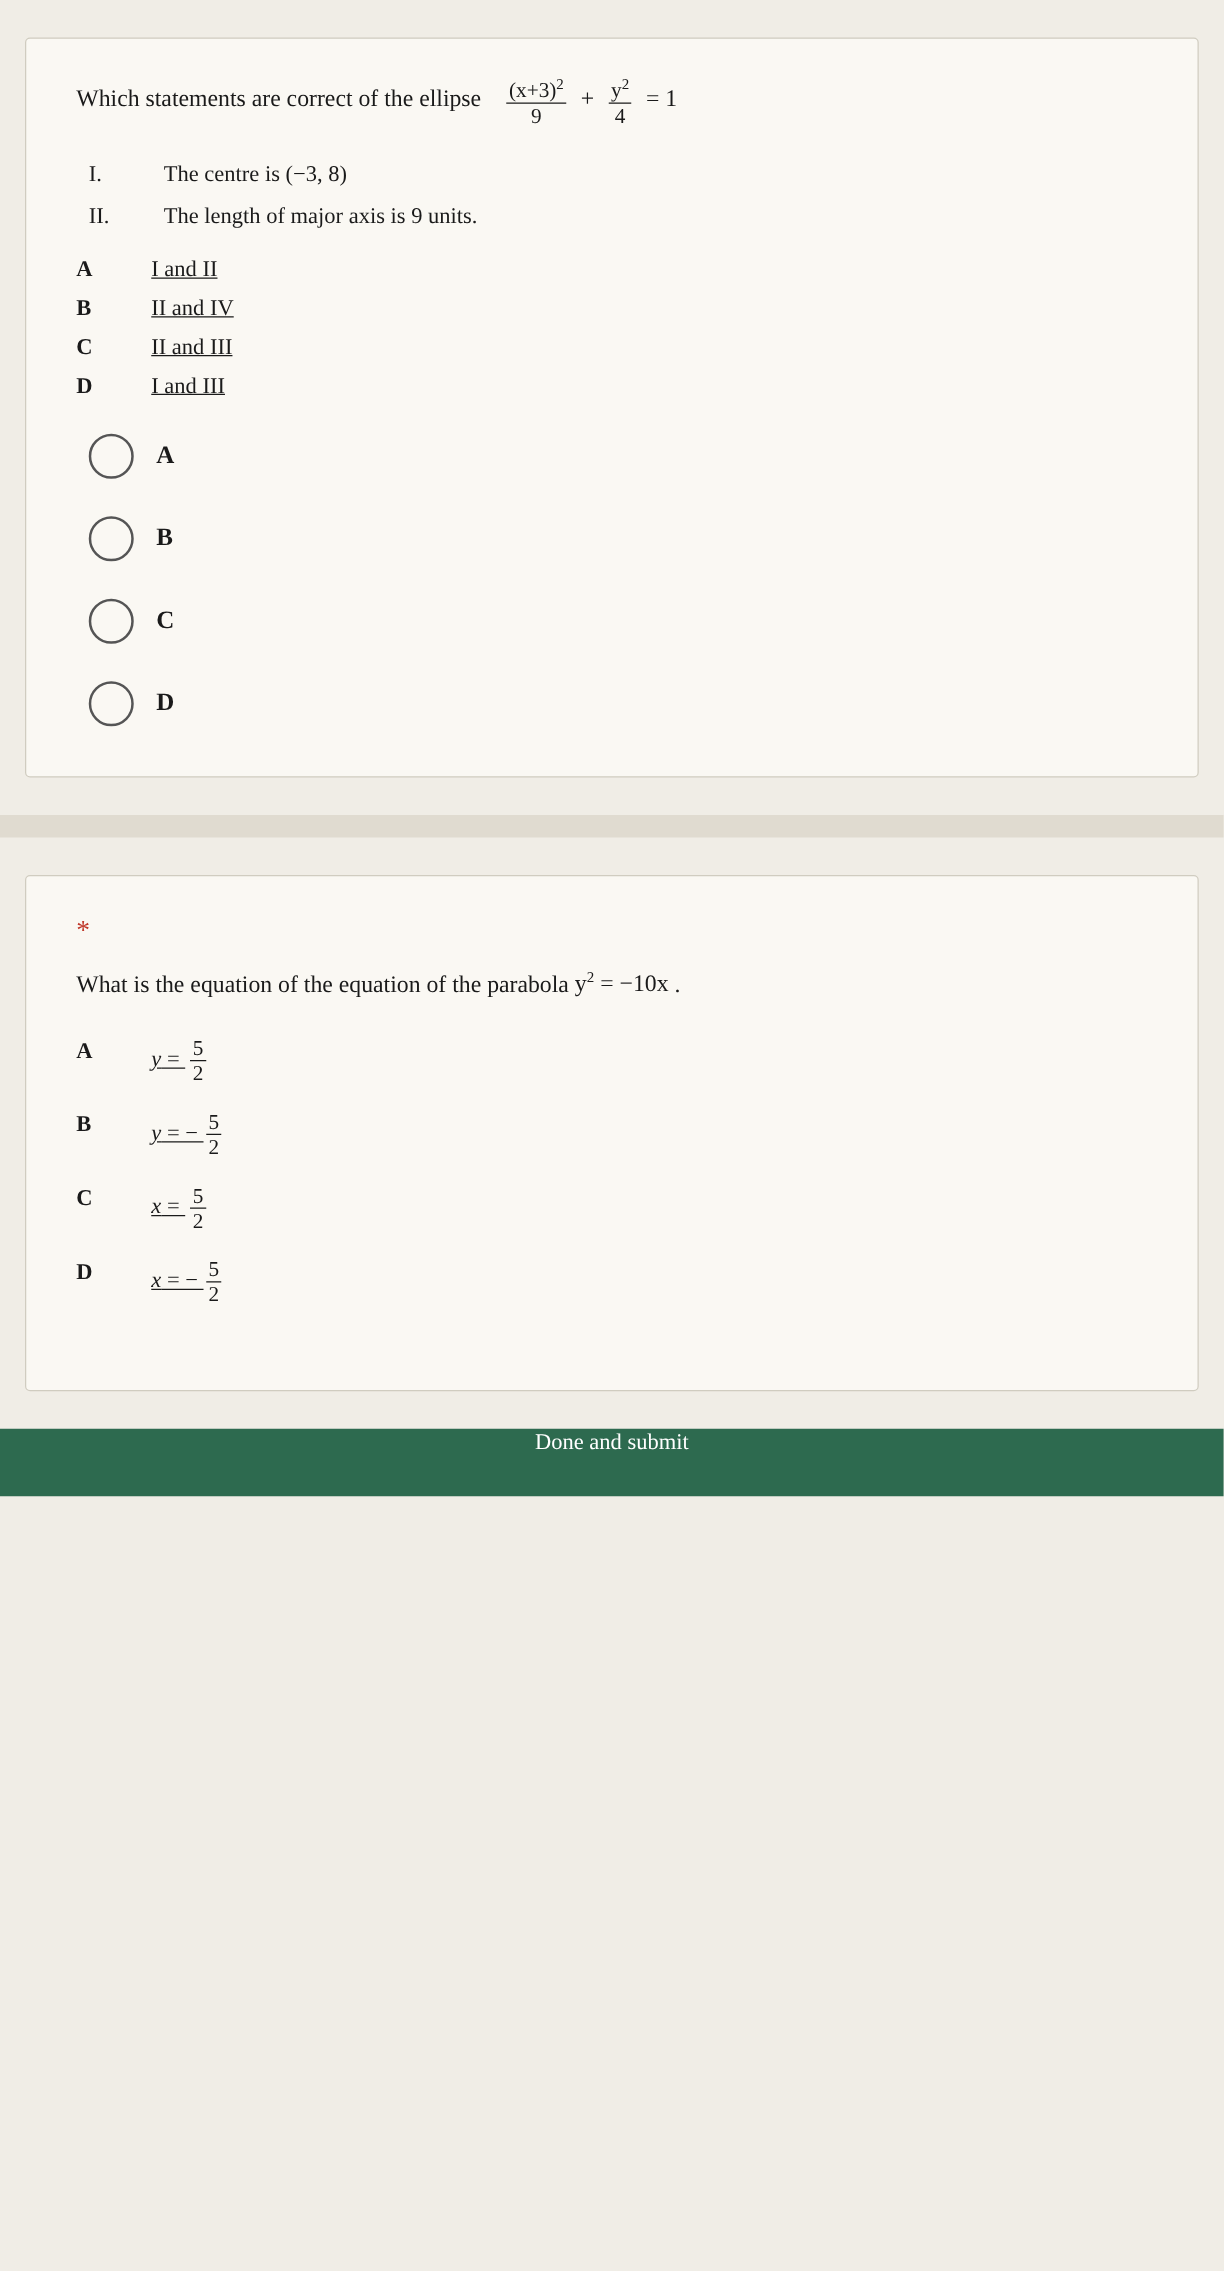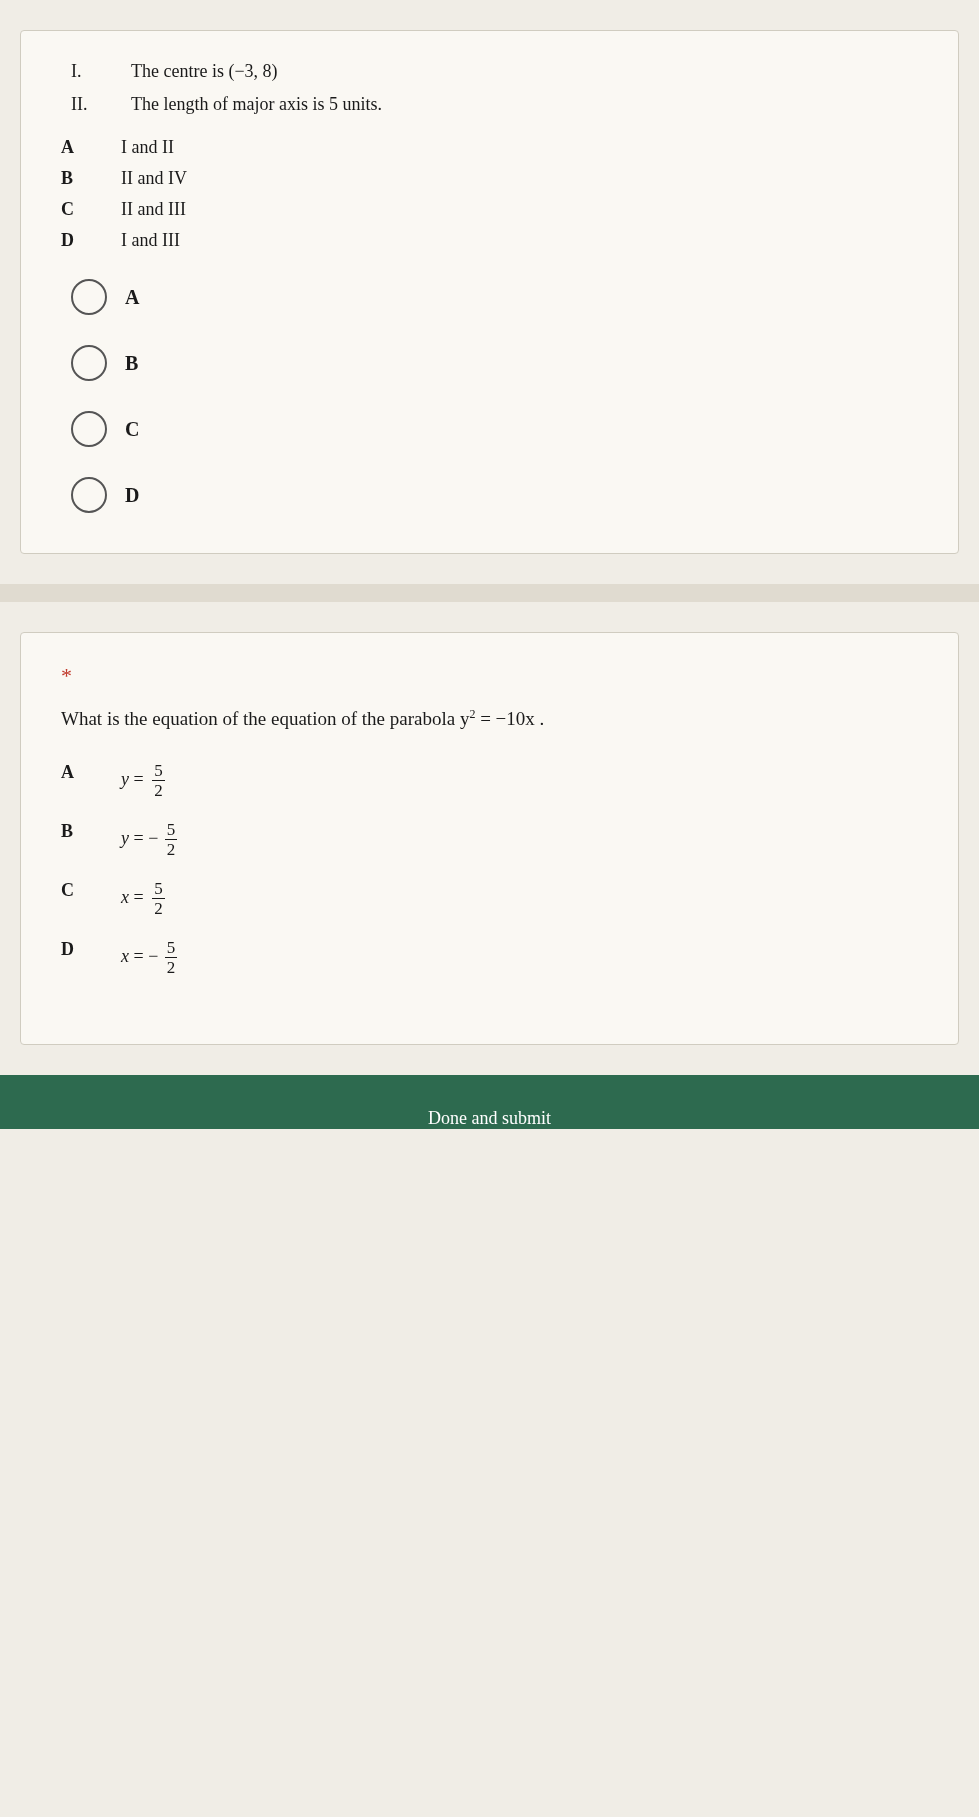"Which statements are correct of" div.question-text { html: none -> <div> <span>Which statements are correct of the ellipse</span> &nbsp; <span> <span> <span>(x+3)<sup>2</sup></span> <span>9</span> </span> &nbsp;+&nbsp; <span> <span>y<sup>2</sup></span> <span>4</span> </span> &nbsp;= 1 </span> </div> }
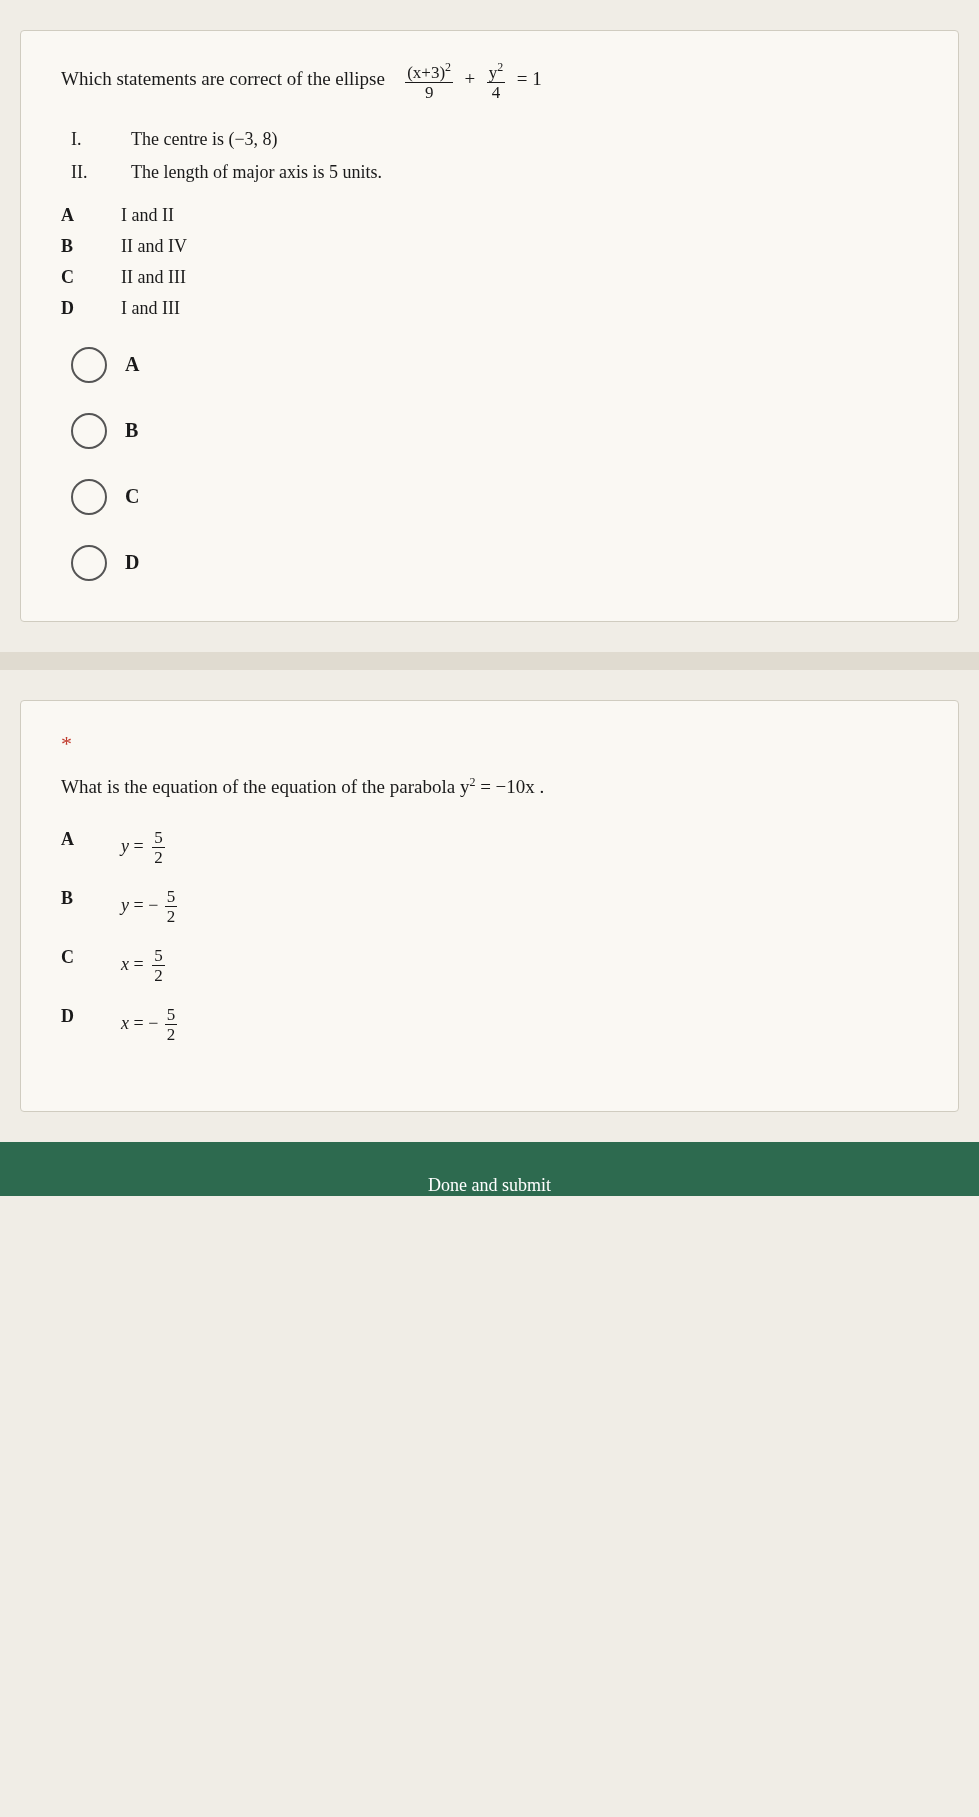"The length of major axis" span.statement-text { text: 5 -> 9 }
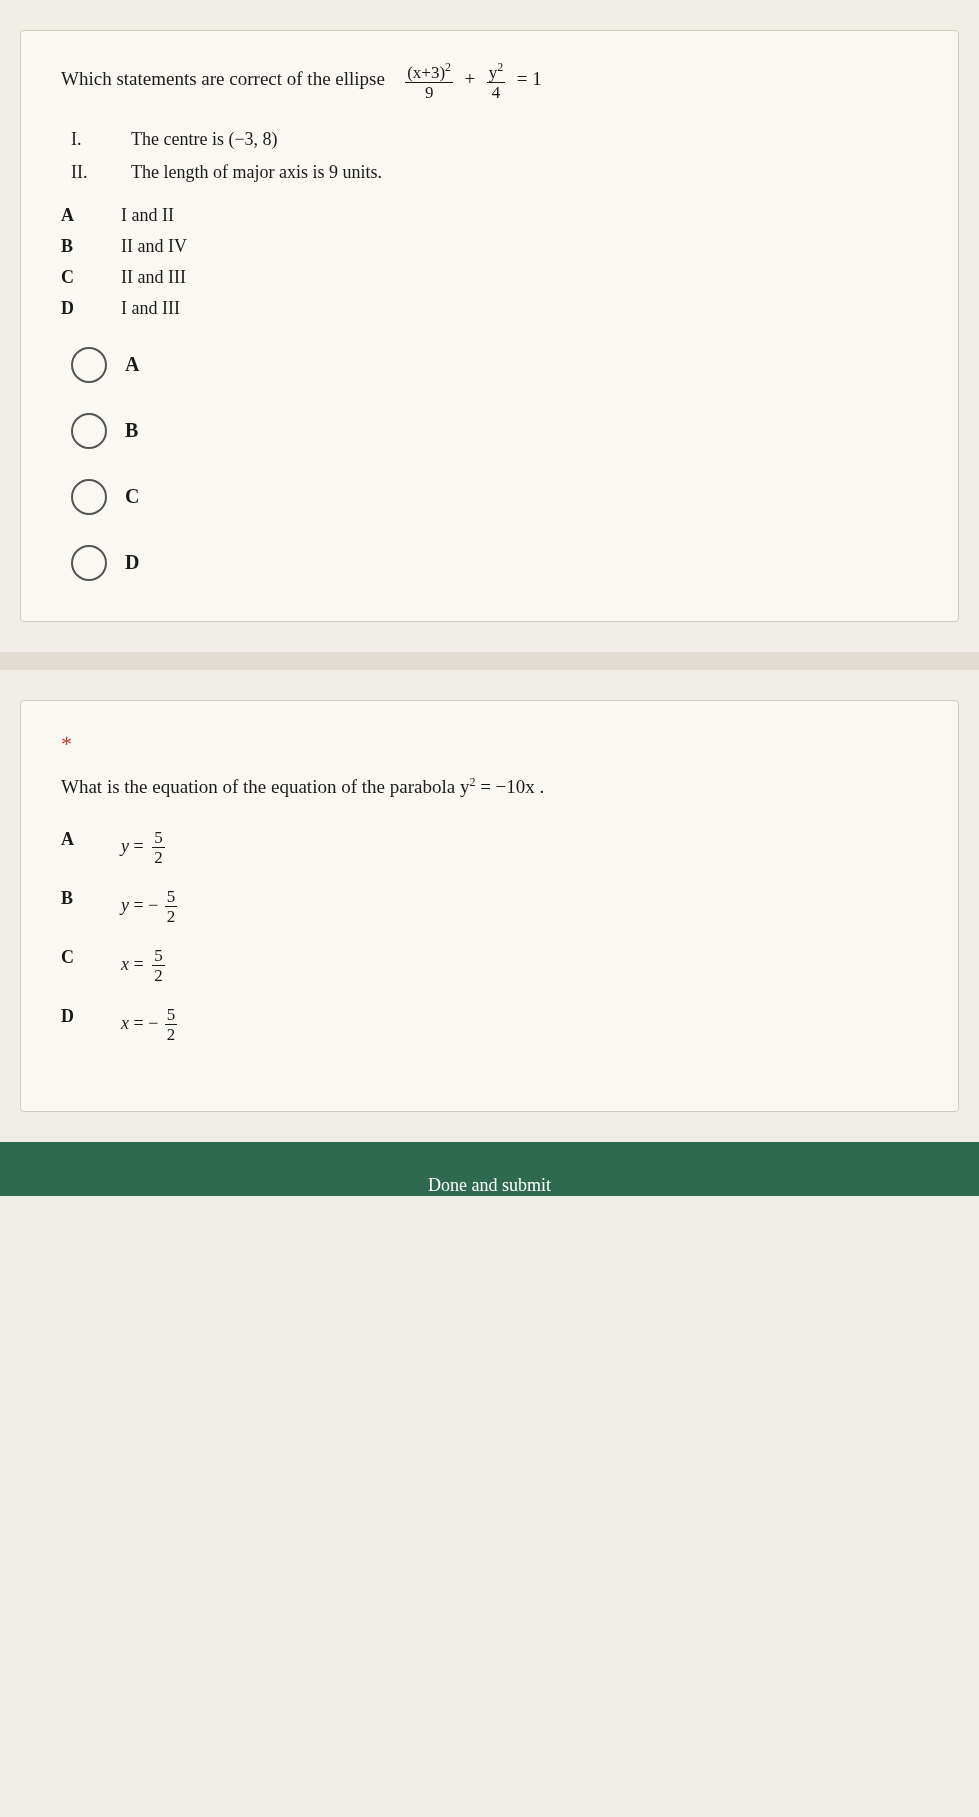"I and II" .option-text { text-decoration: none -> underline }
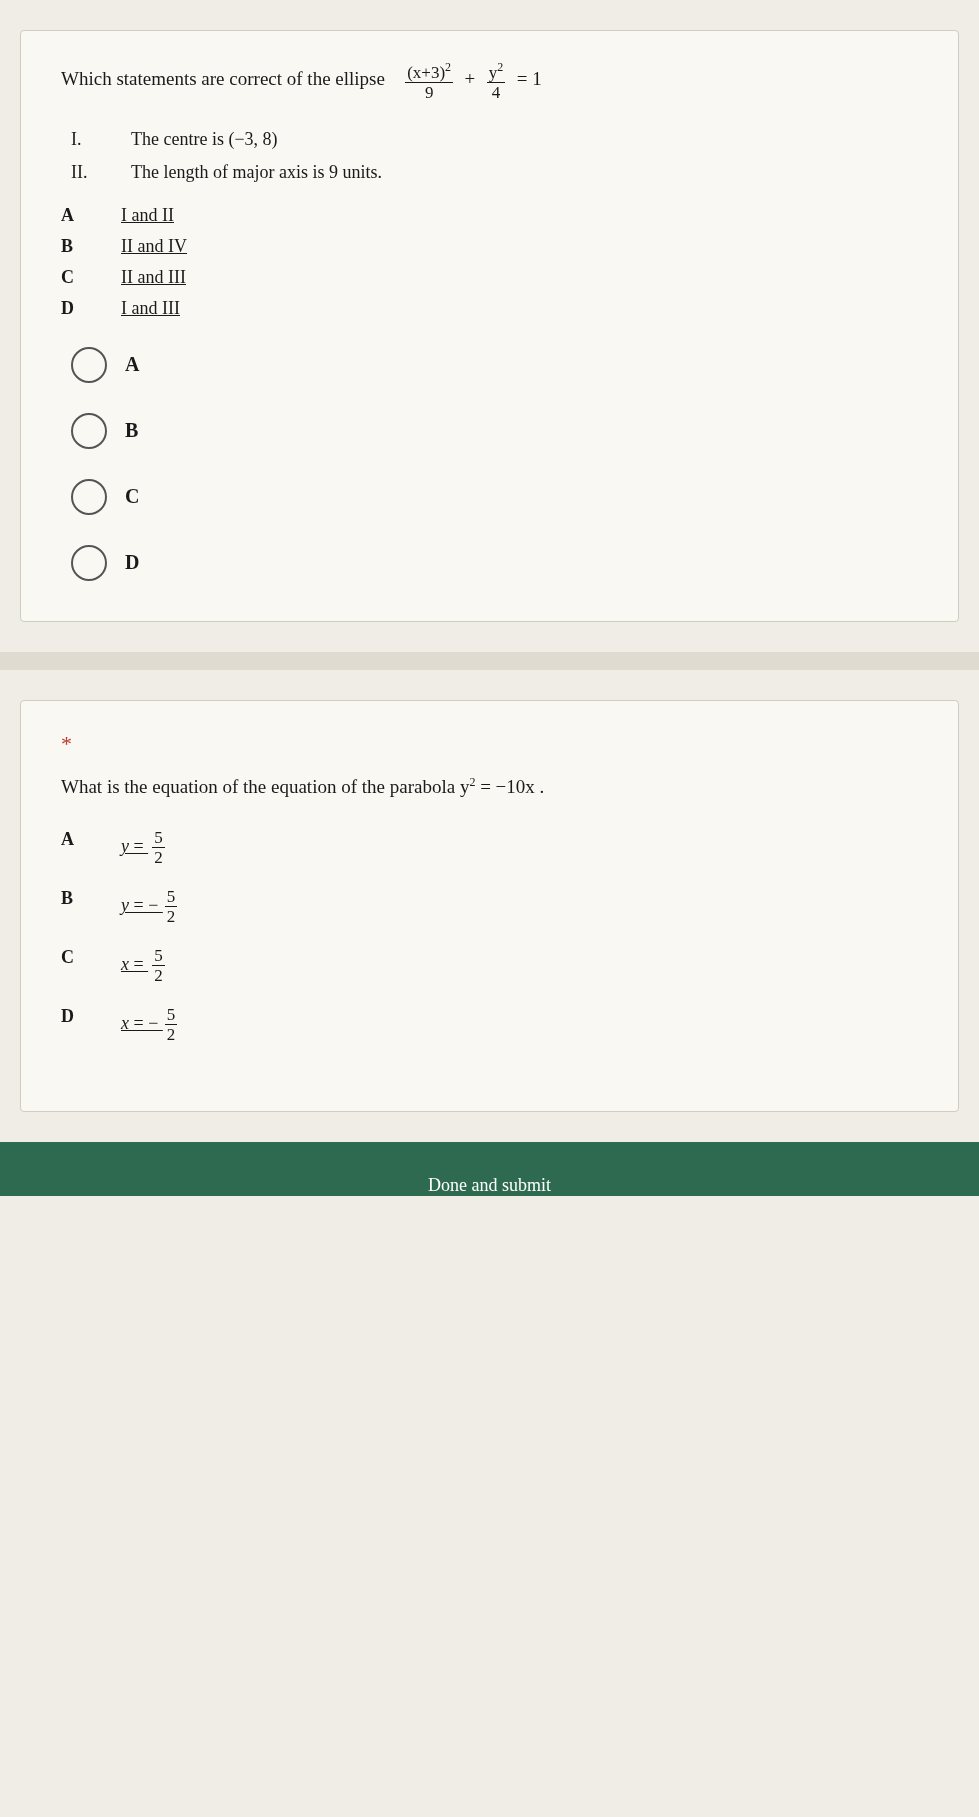"Done and submit" .bottom-bar { align-items: flex-end -> flex-start }
